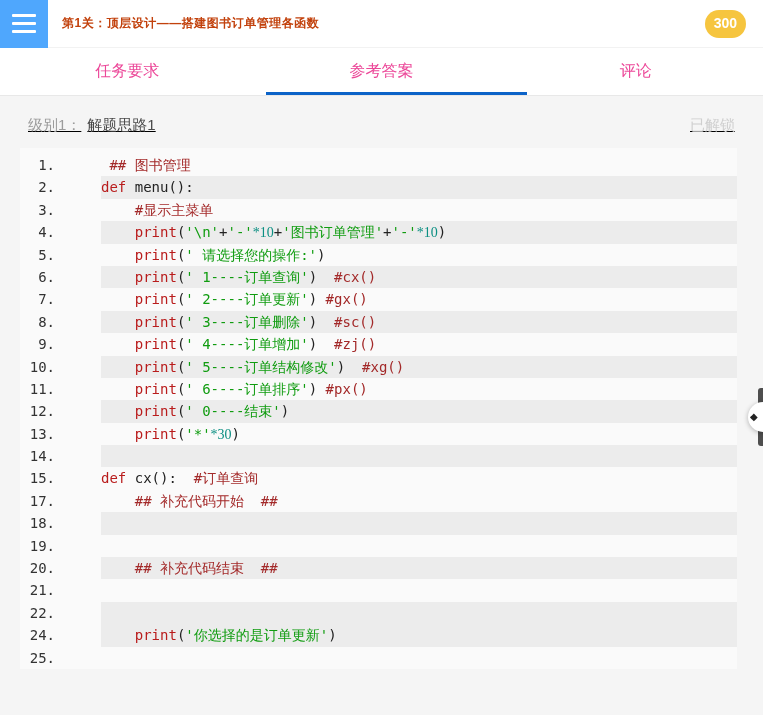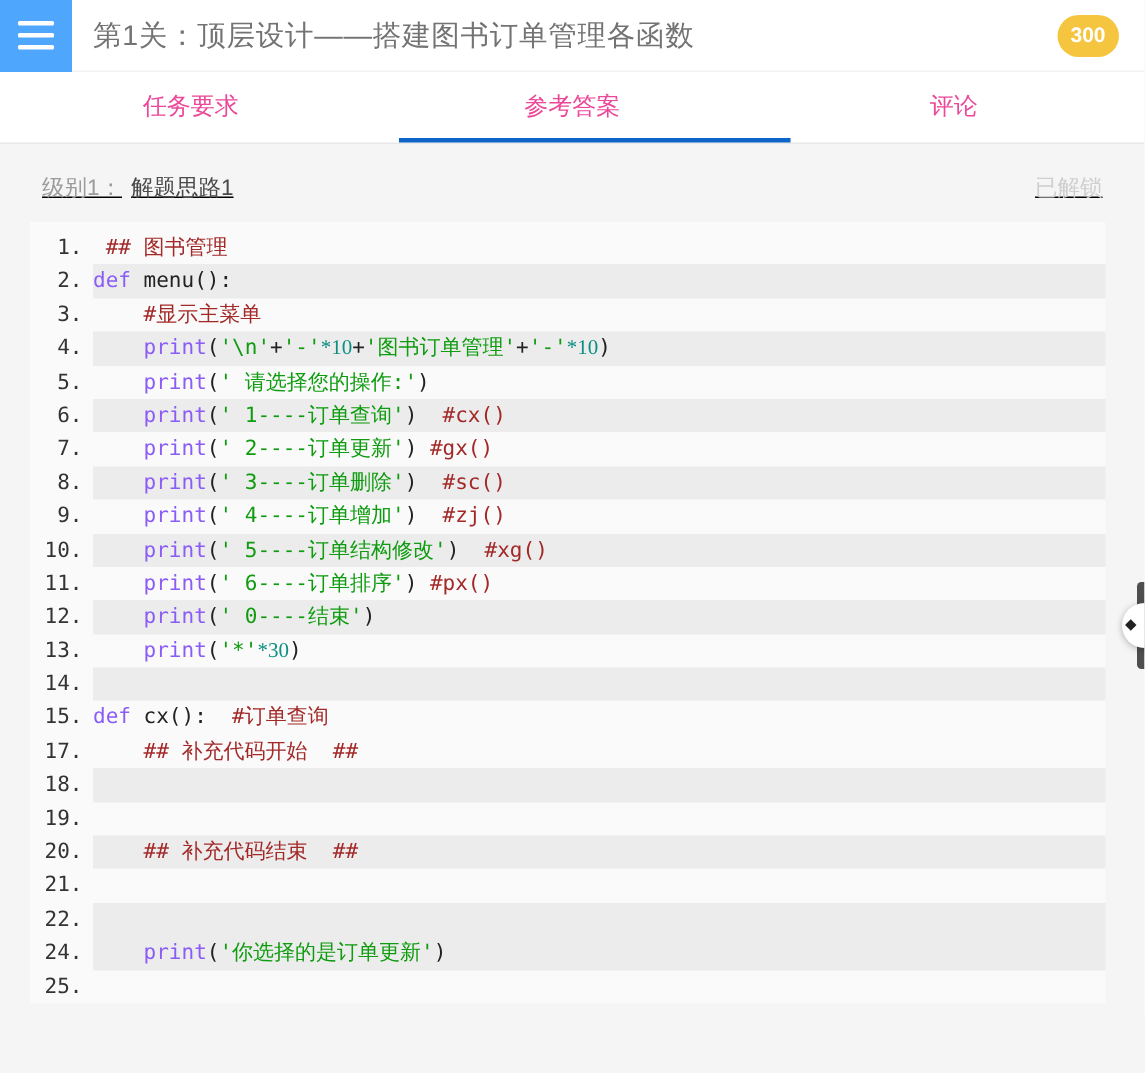"第1关：顶层设计——搭建图书订单管理各函数" .page-title { color: #737373 -> #c2410c; font-size: 19px -> 12px; font-weight: normal -> bold }
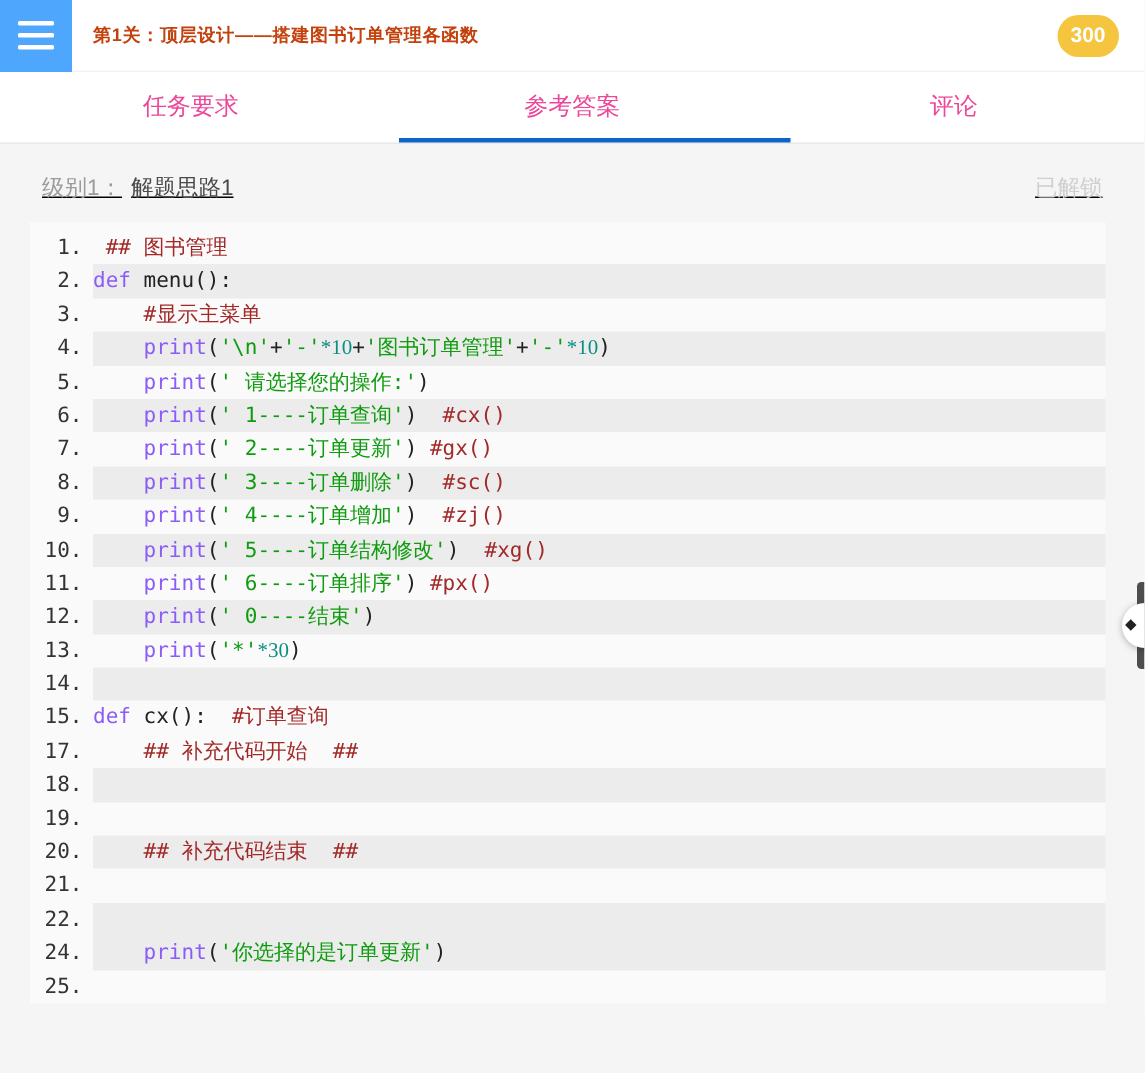"## 图书管理" .cd { margin-left: none -> 39px }
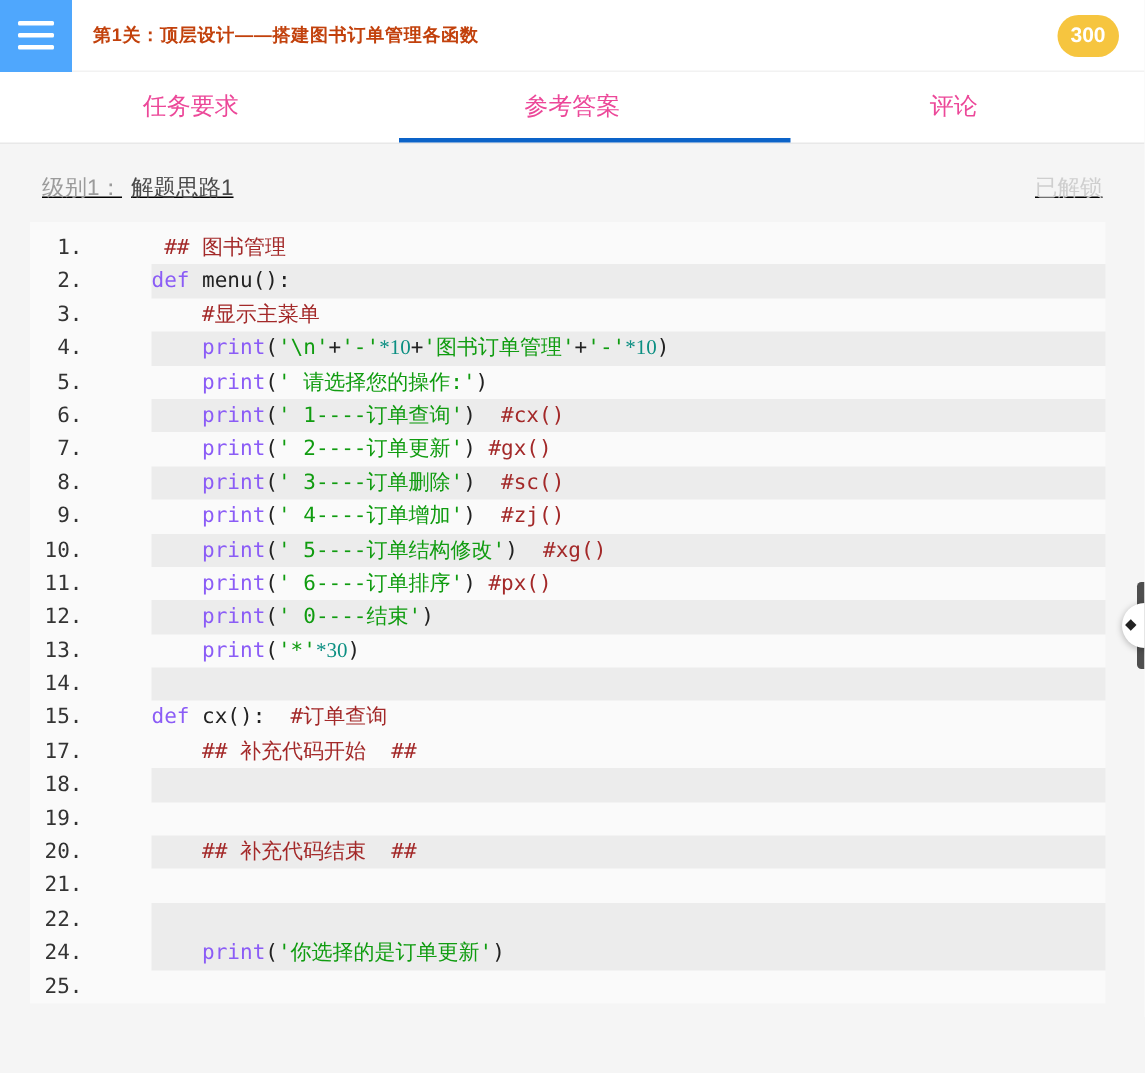"def" .tk-kw { color: #8b5cf6 -> #b91c1c }
